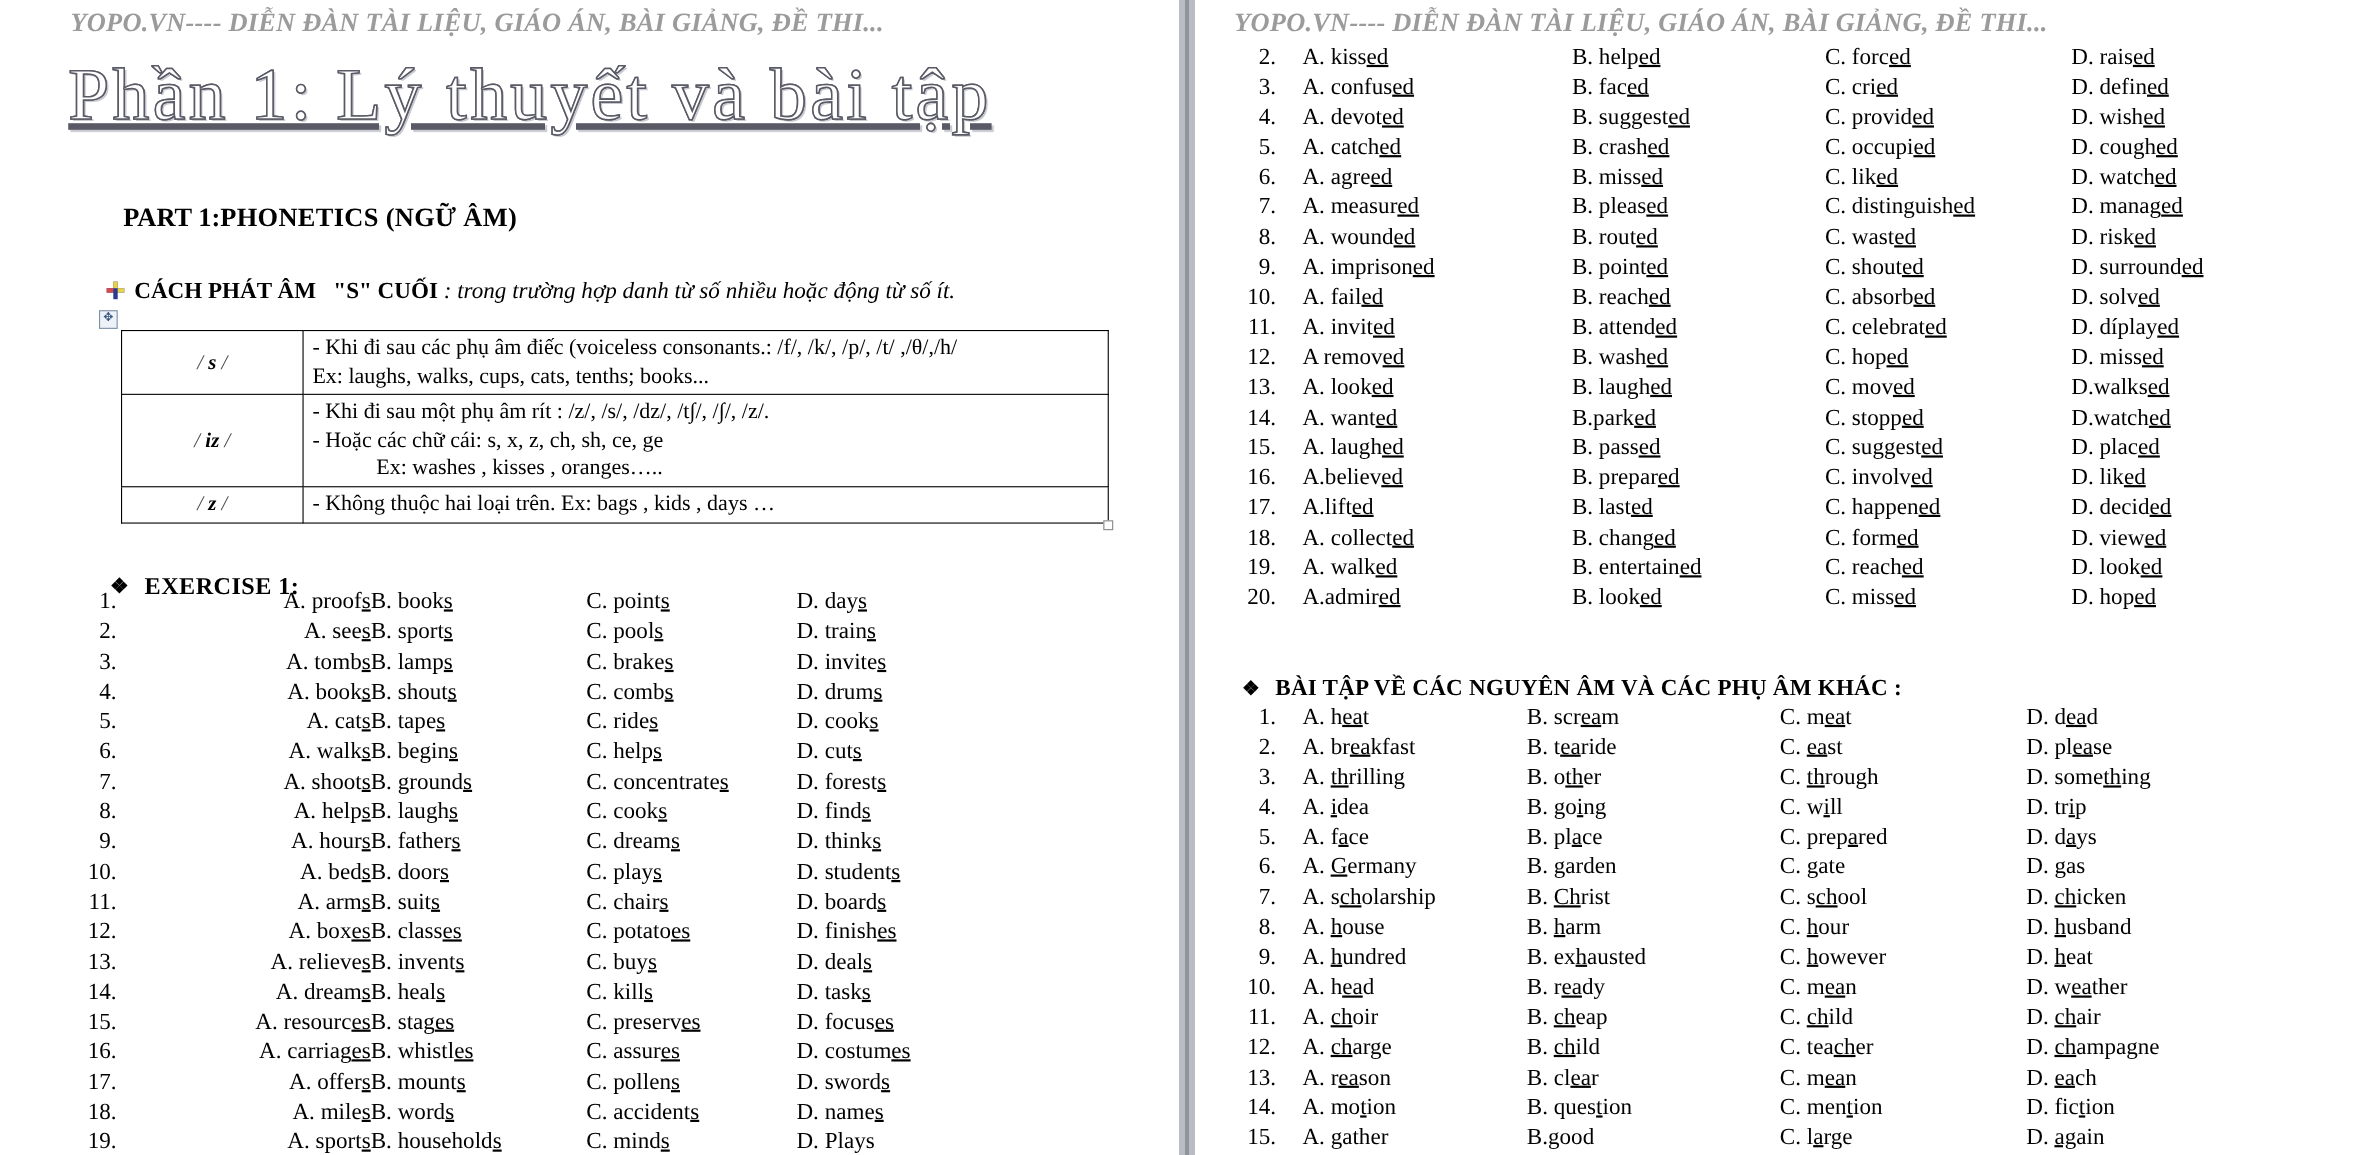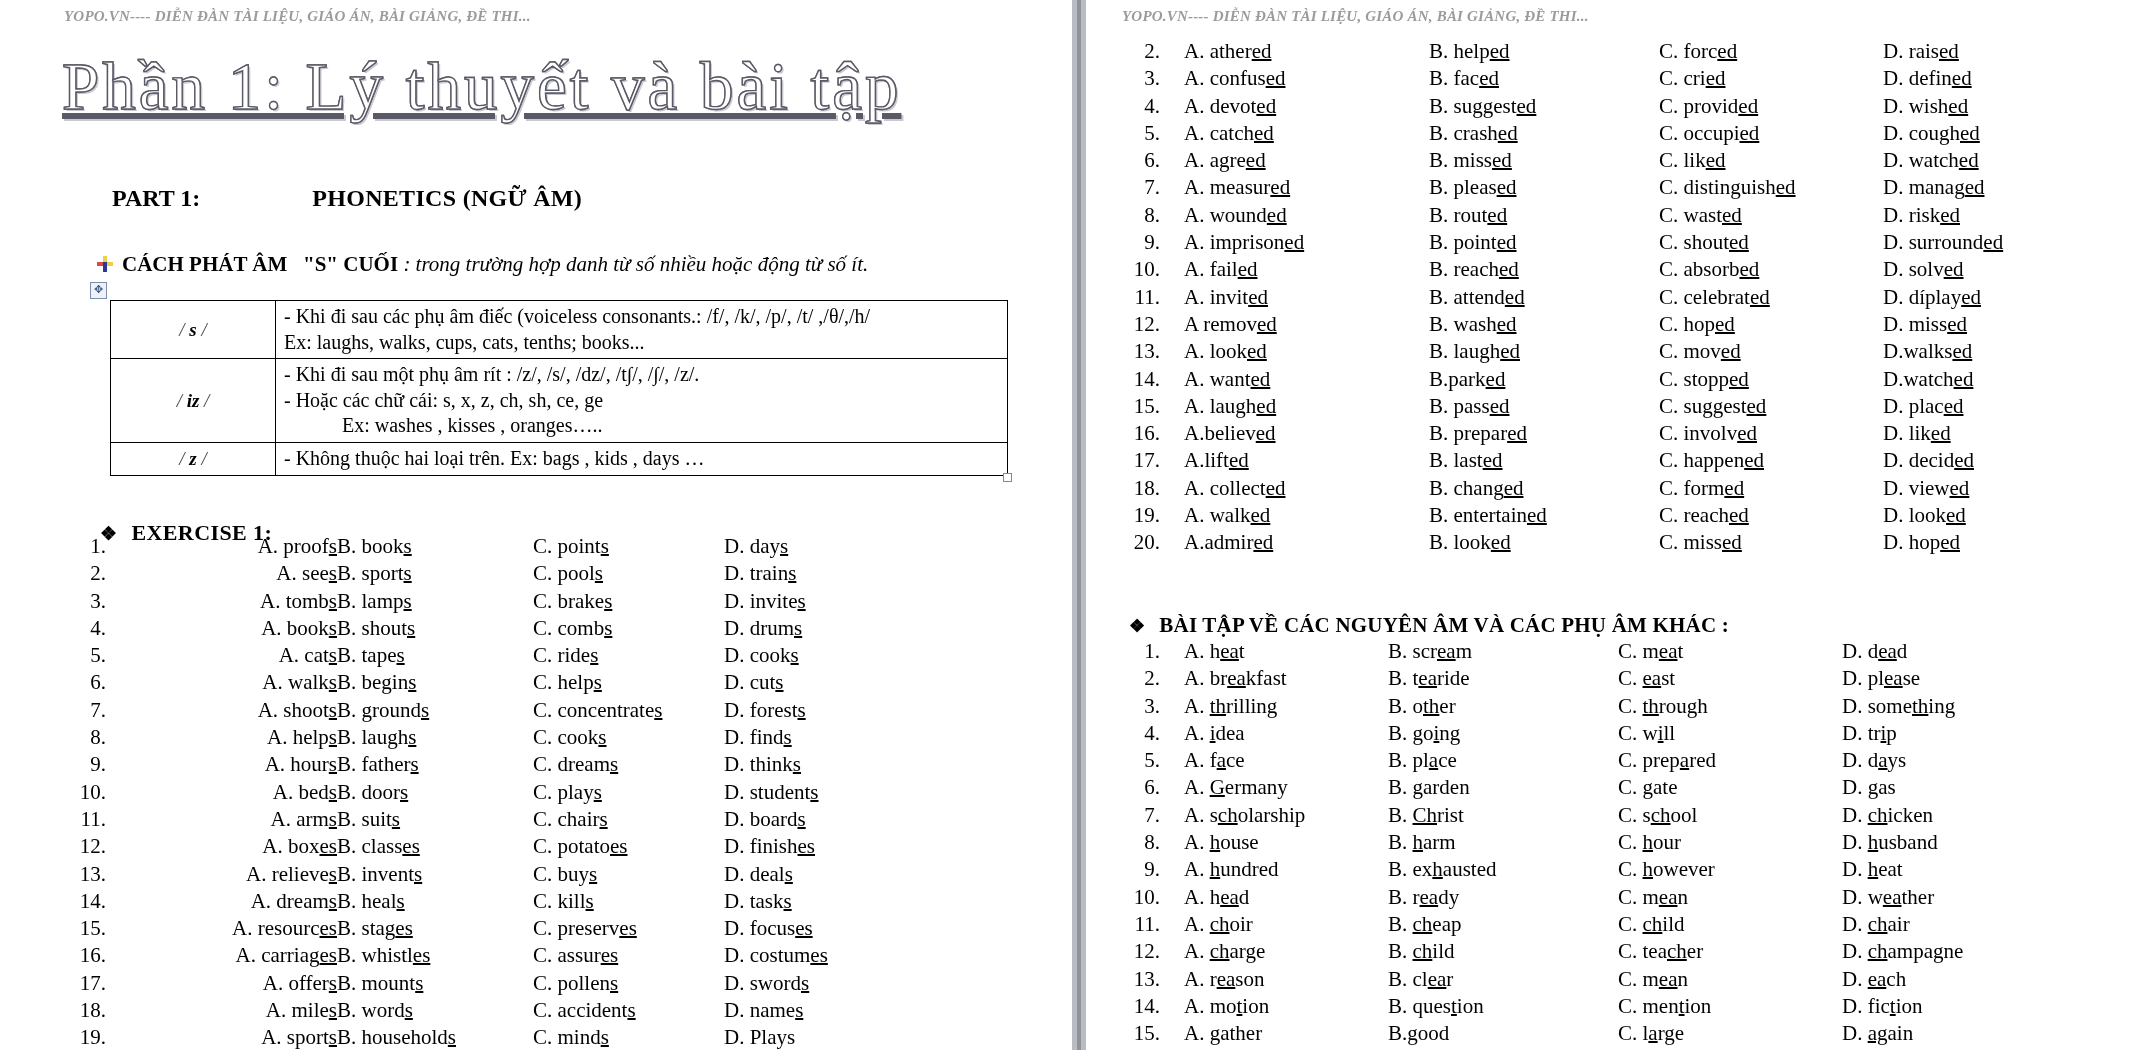"YOPO.VN---- DIỄN ĐÀN TÀI LIỆU," .watermark { font-size: 15px -> 24px }
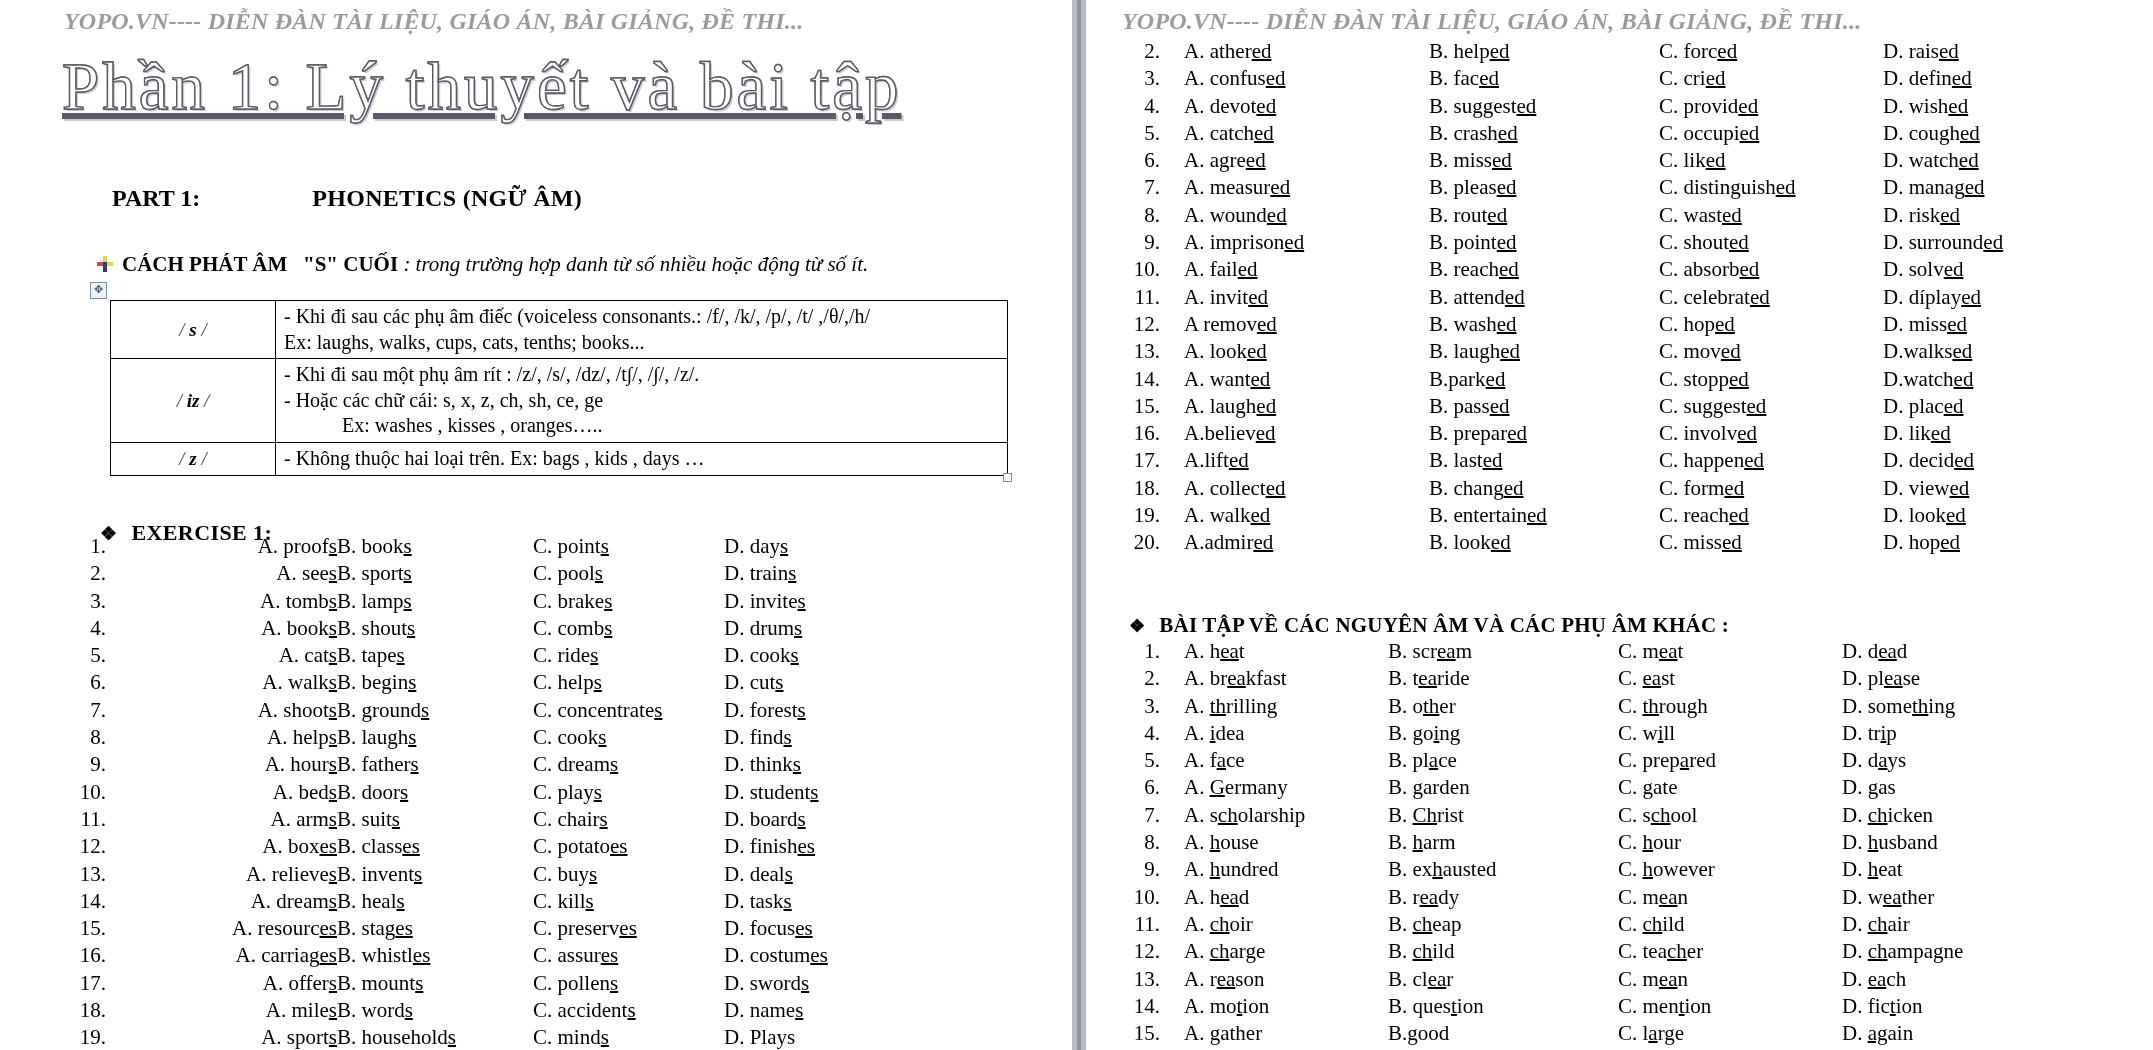"A. ather" span { text: ather -> kiss }
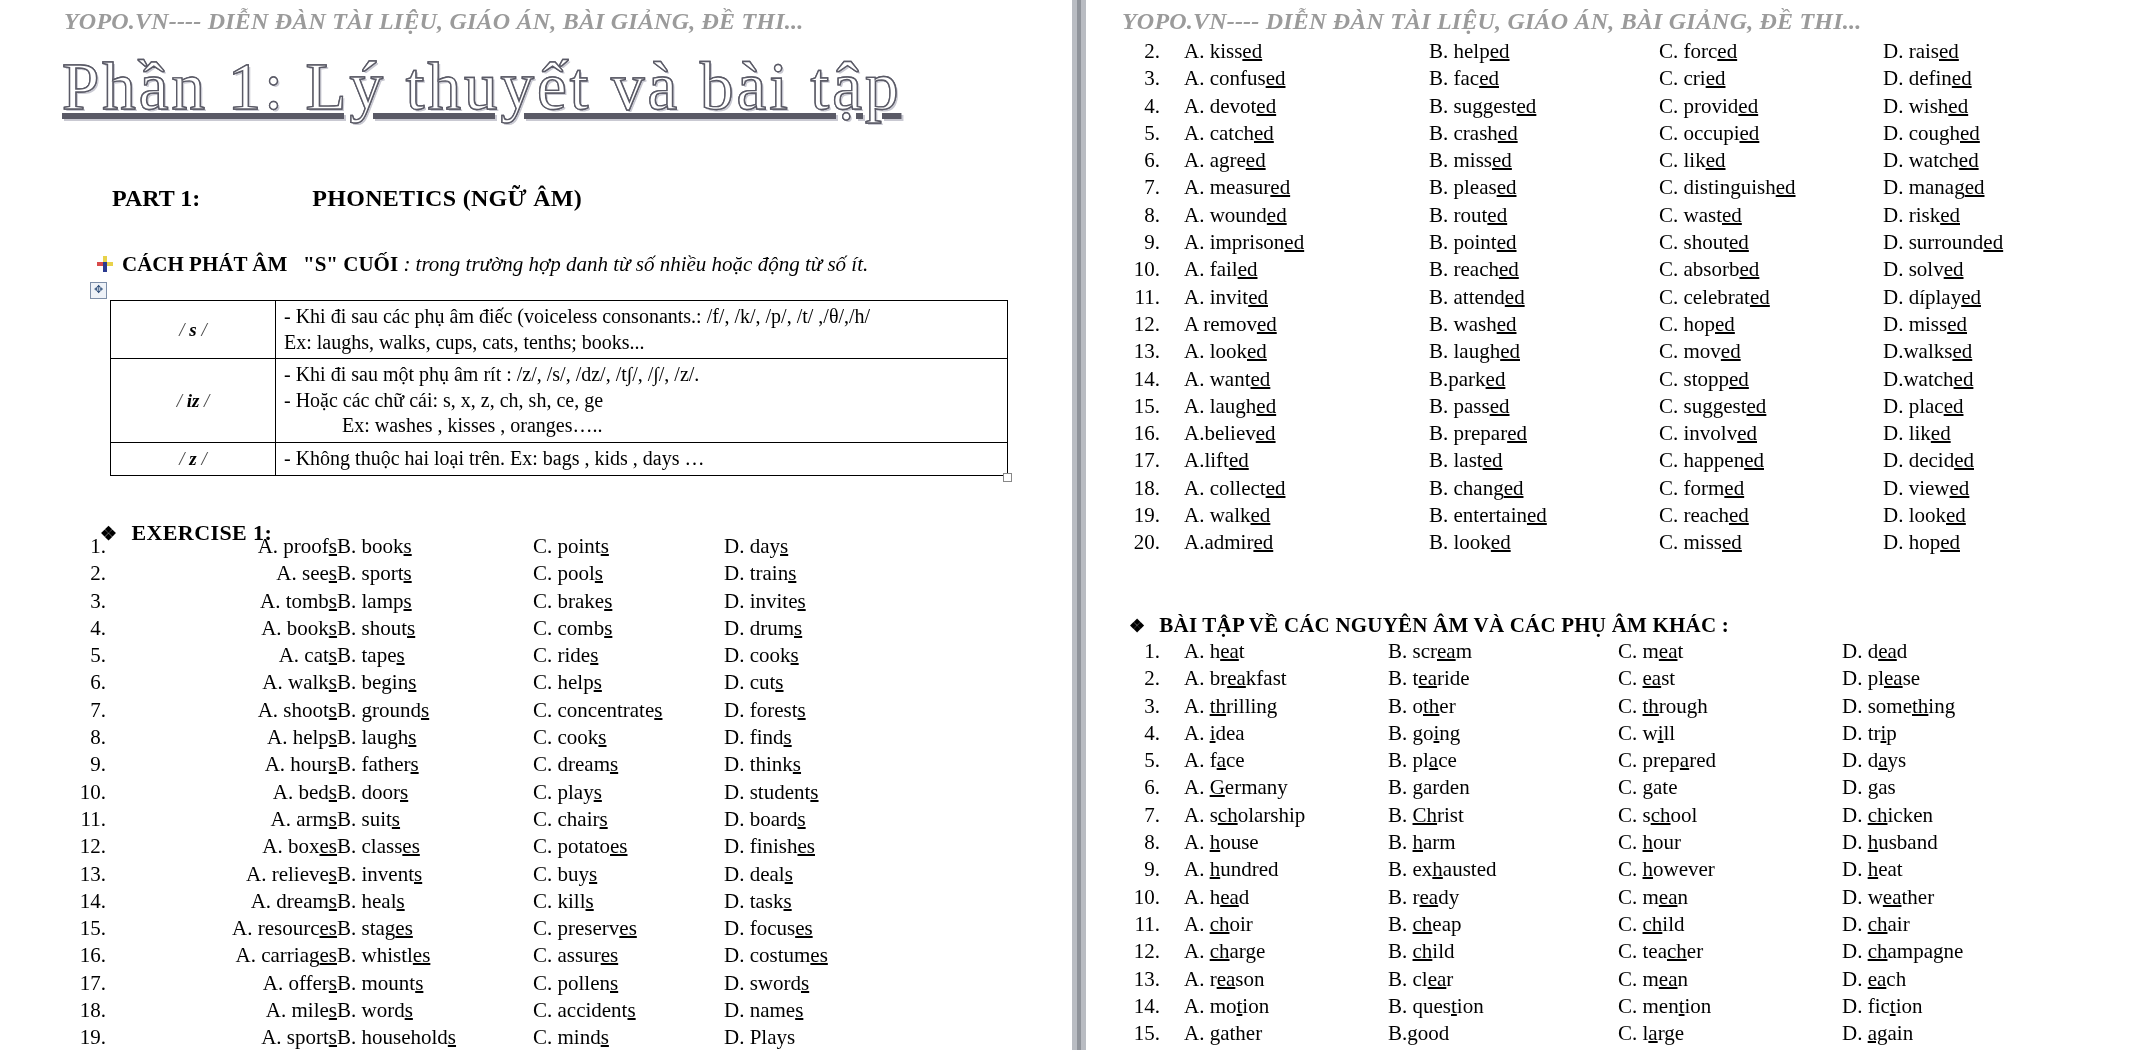"PHONETICS (NGỮ ÂM)" .part-title { margin-left: 112px -> none }
